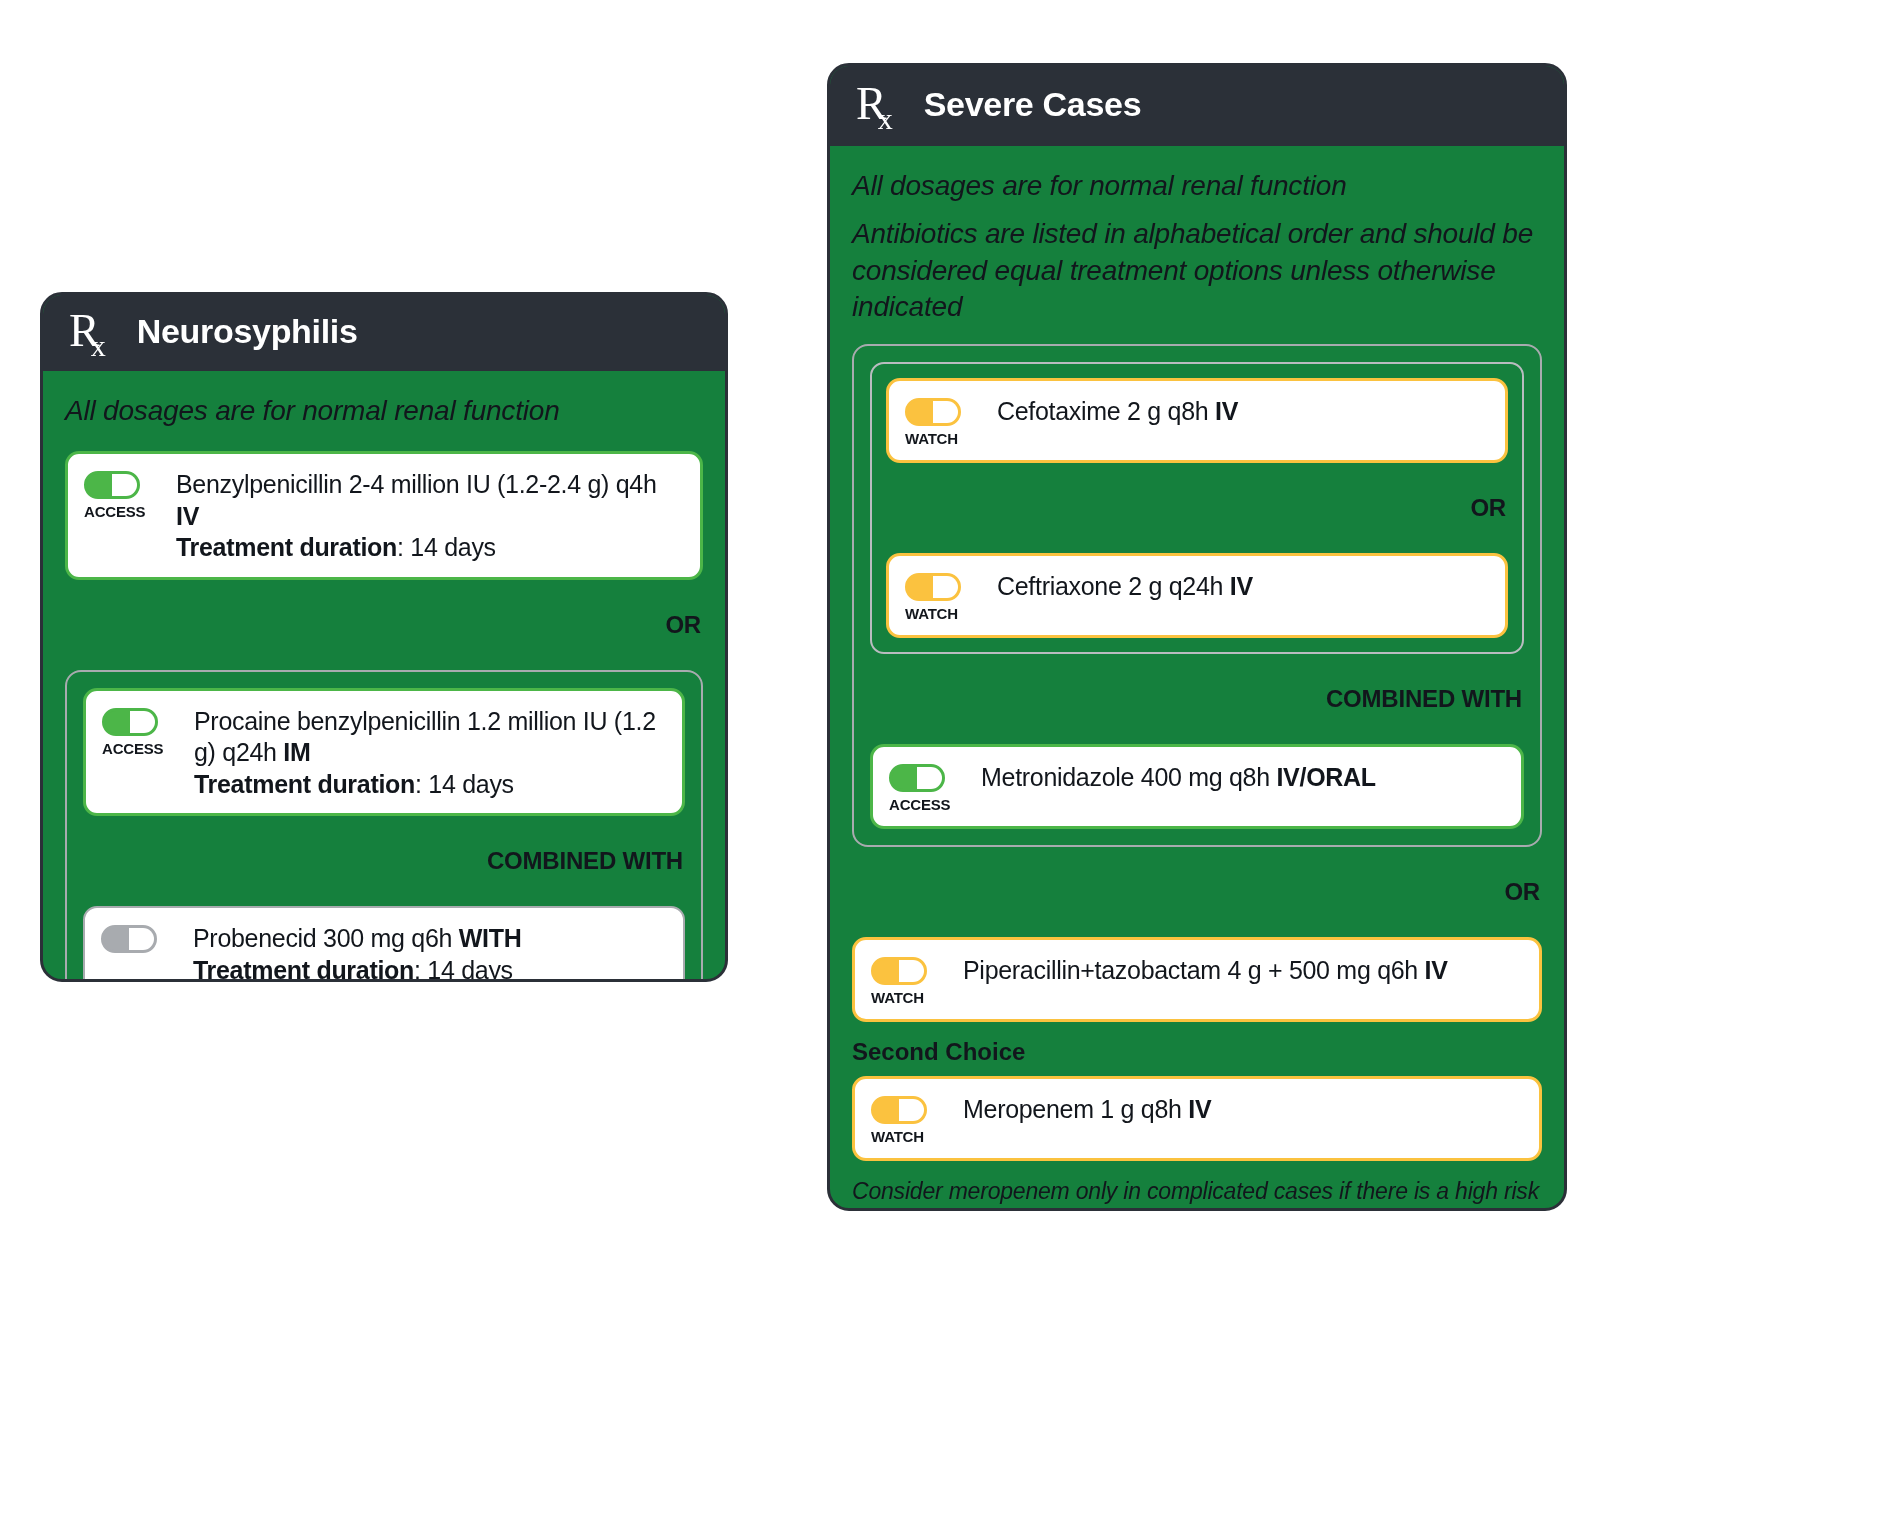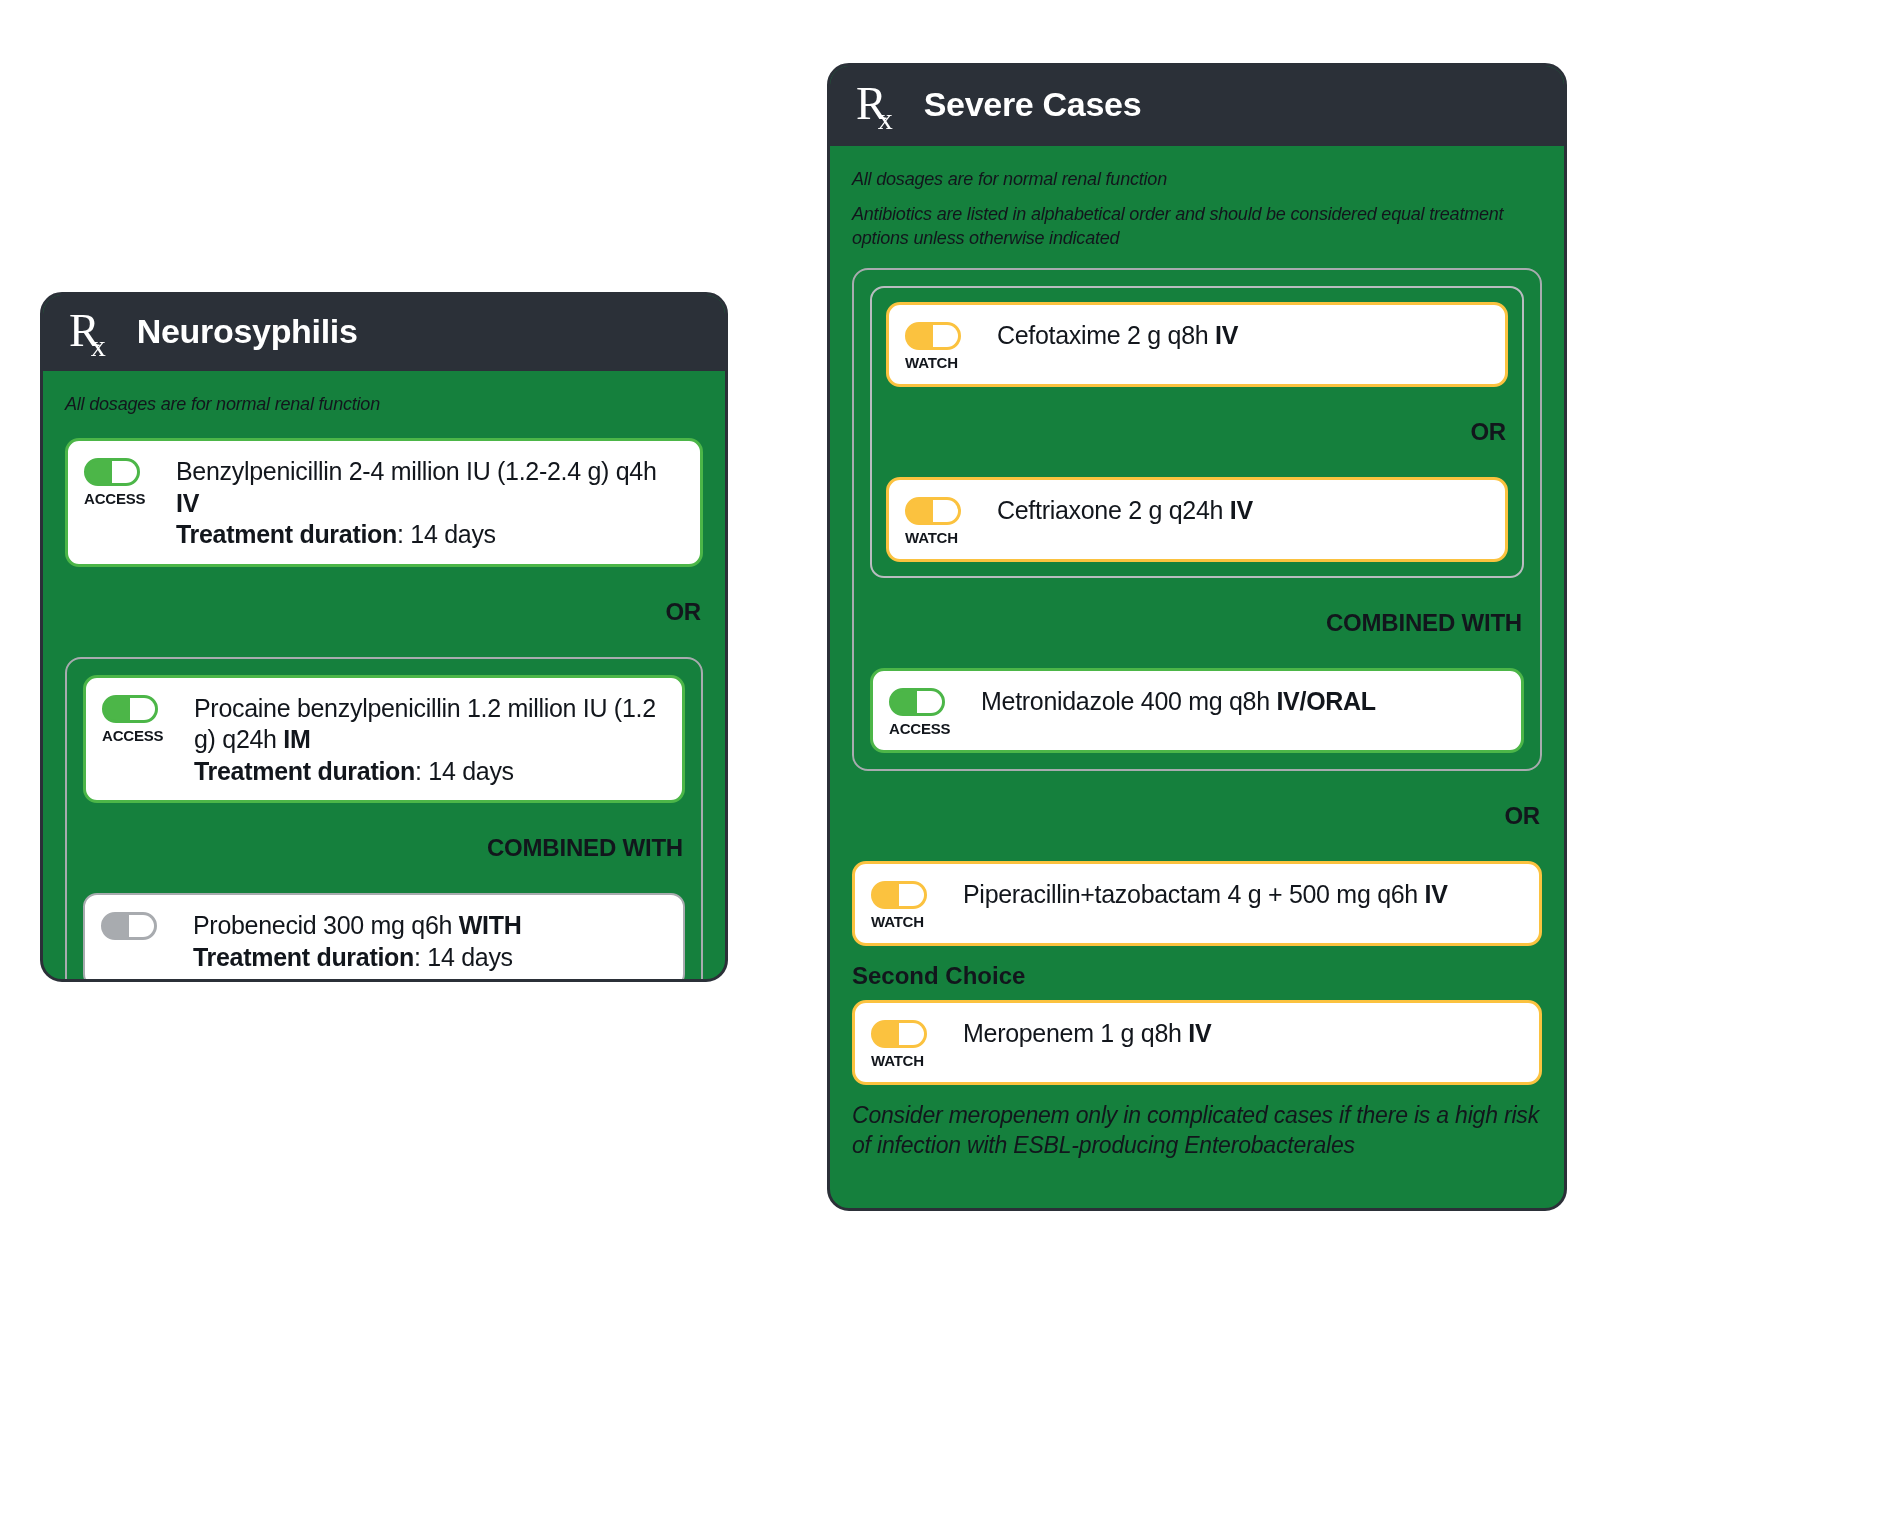"All dosages are for normal" .note { font-size: 18px -> 28px }
